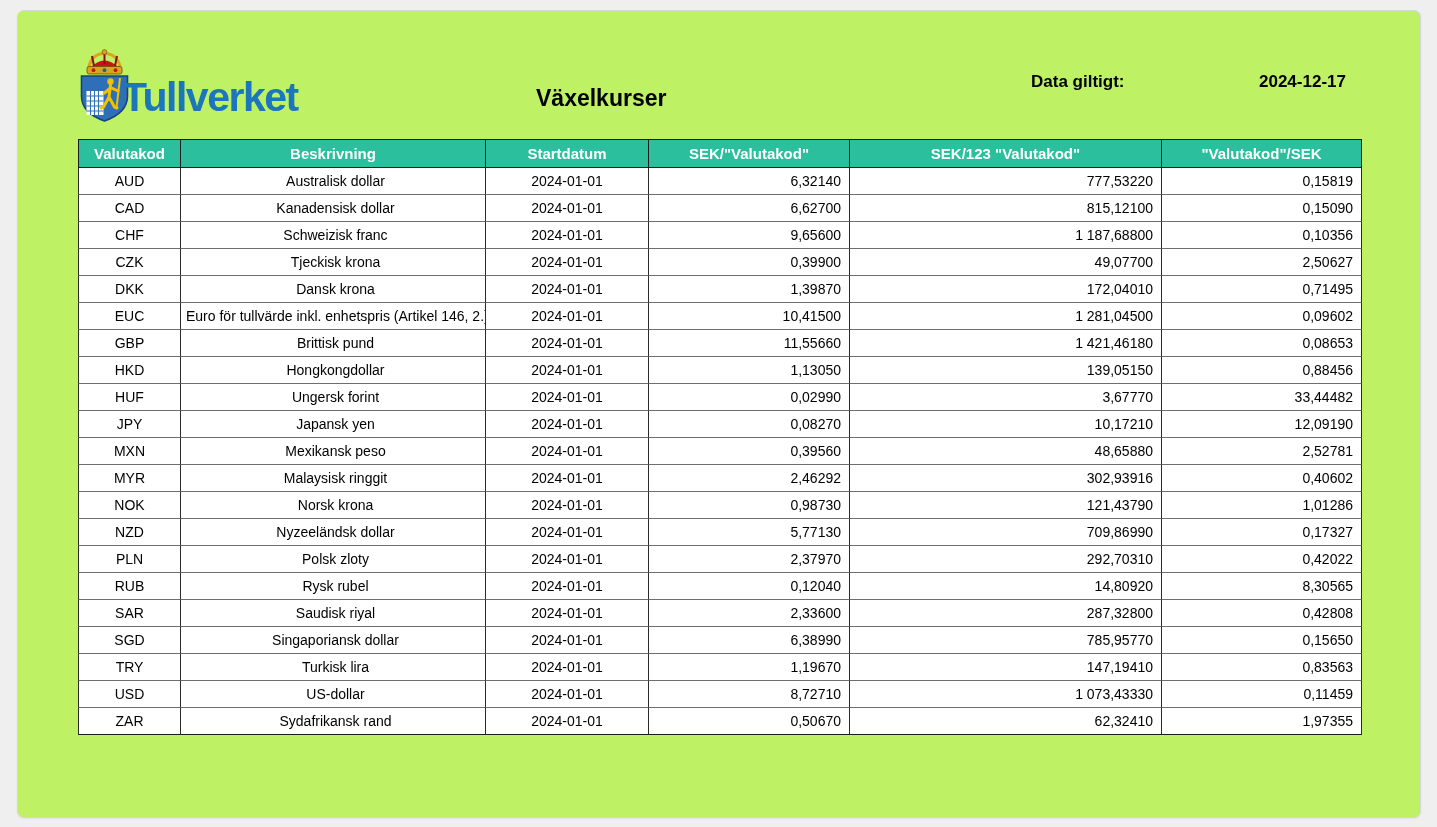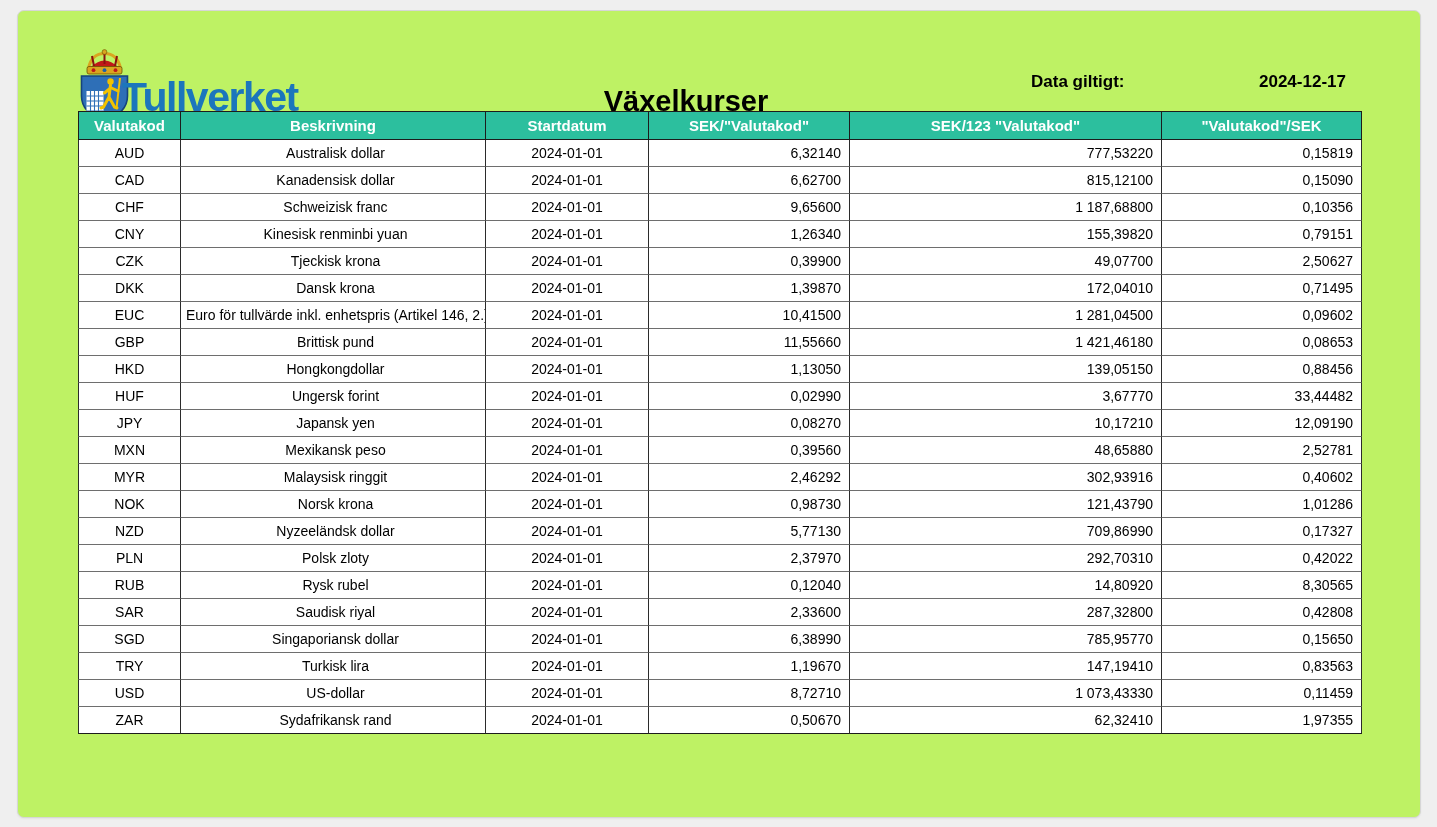"Växelkurser" .title { font-size: 29px -> 23px; text-align: center -> none }
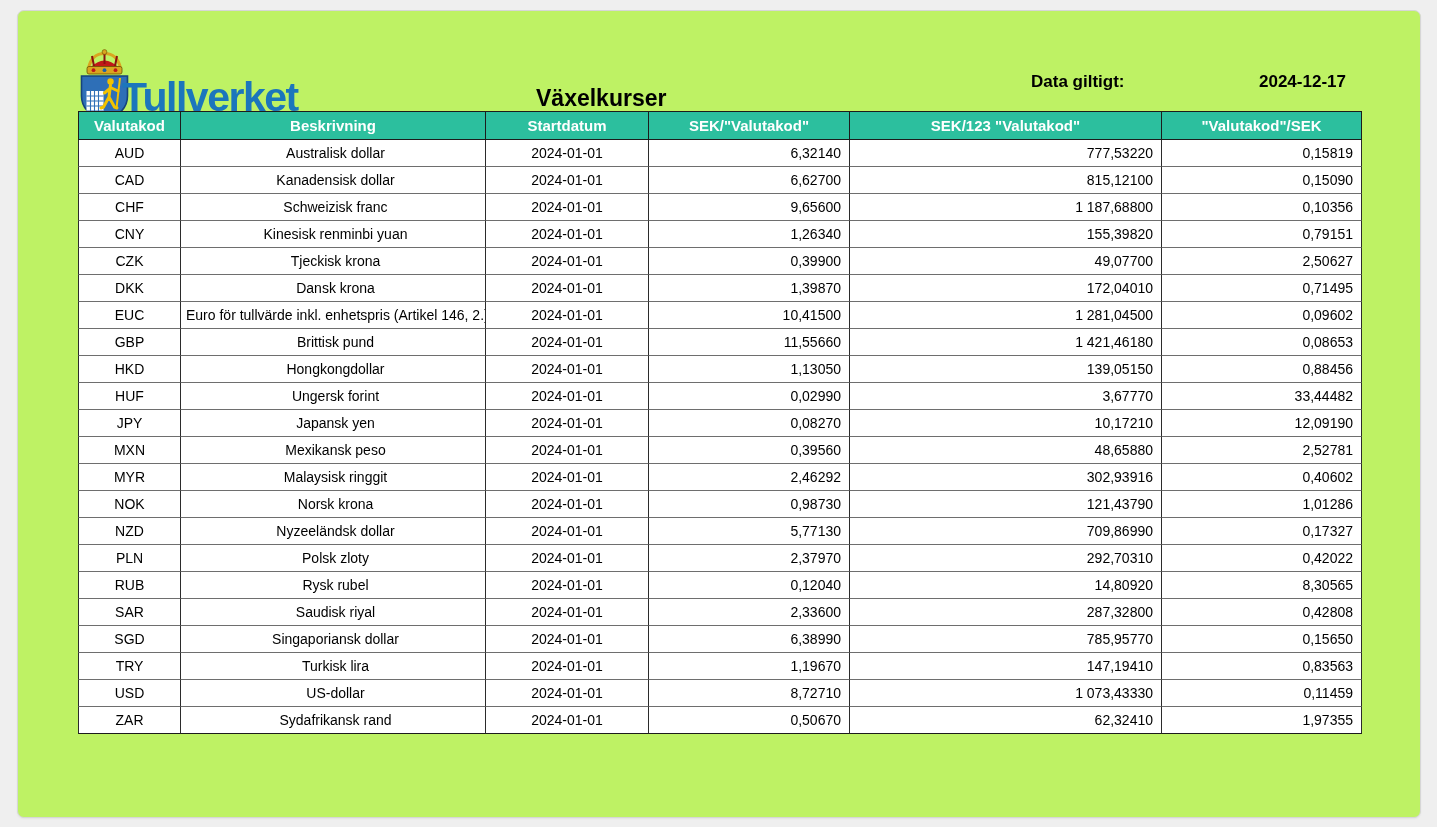"Valutakod" table.fx { top: 100px -> 128px }
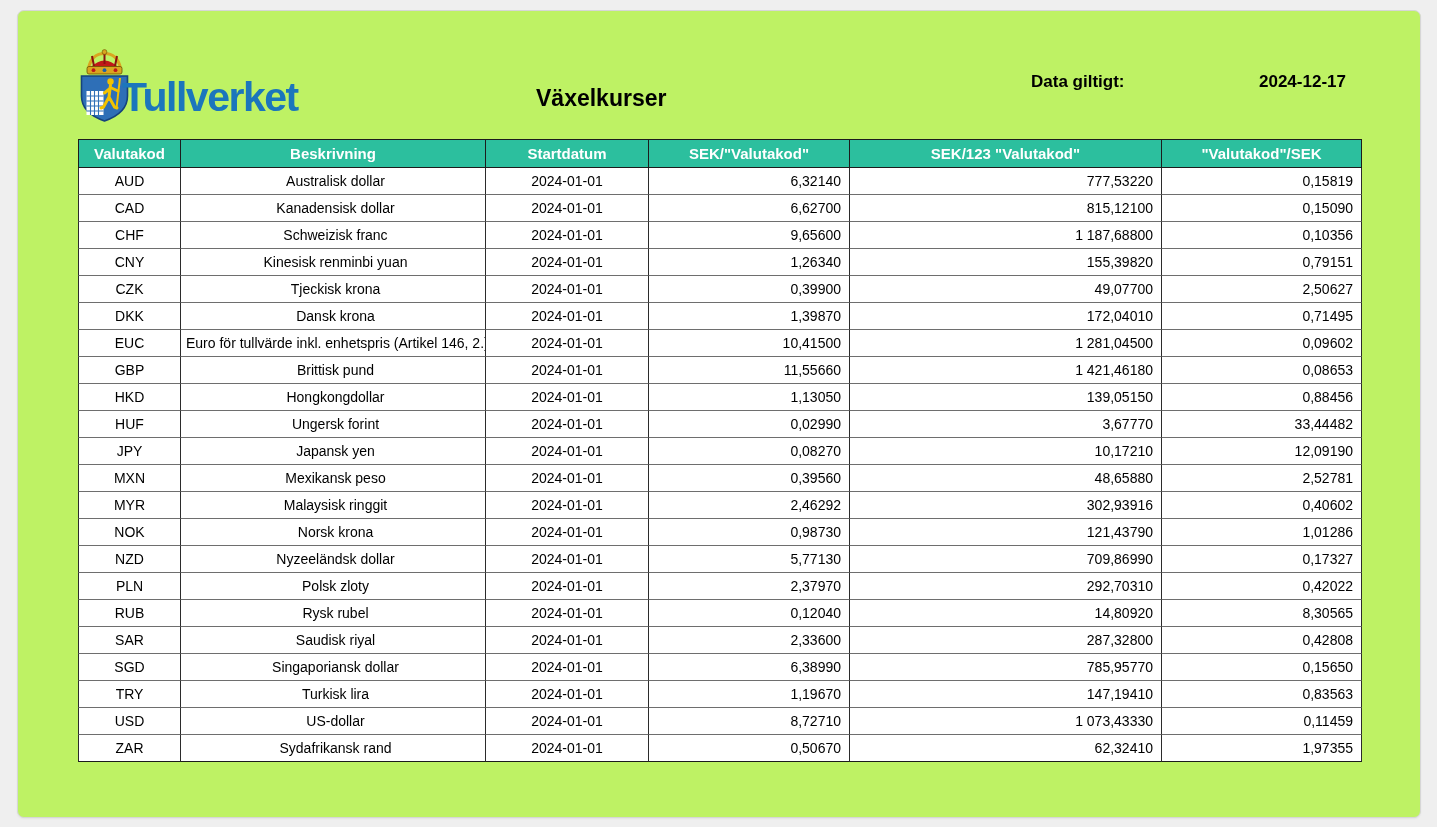"CNY" tr { html: <tr> <td>CNY</td> <td>Kinesisk renminbi yuan</td> <td>2024-01-01</td> <td>1,26340</td> <td>155,39820</td> <td>0,79151</td> </tr> -> none }
